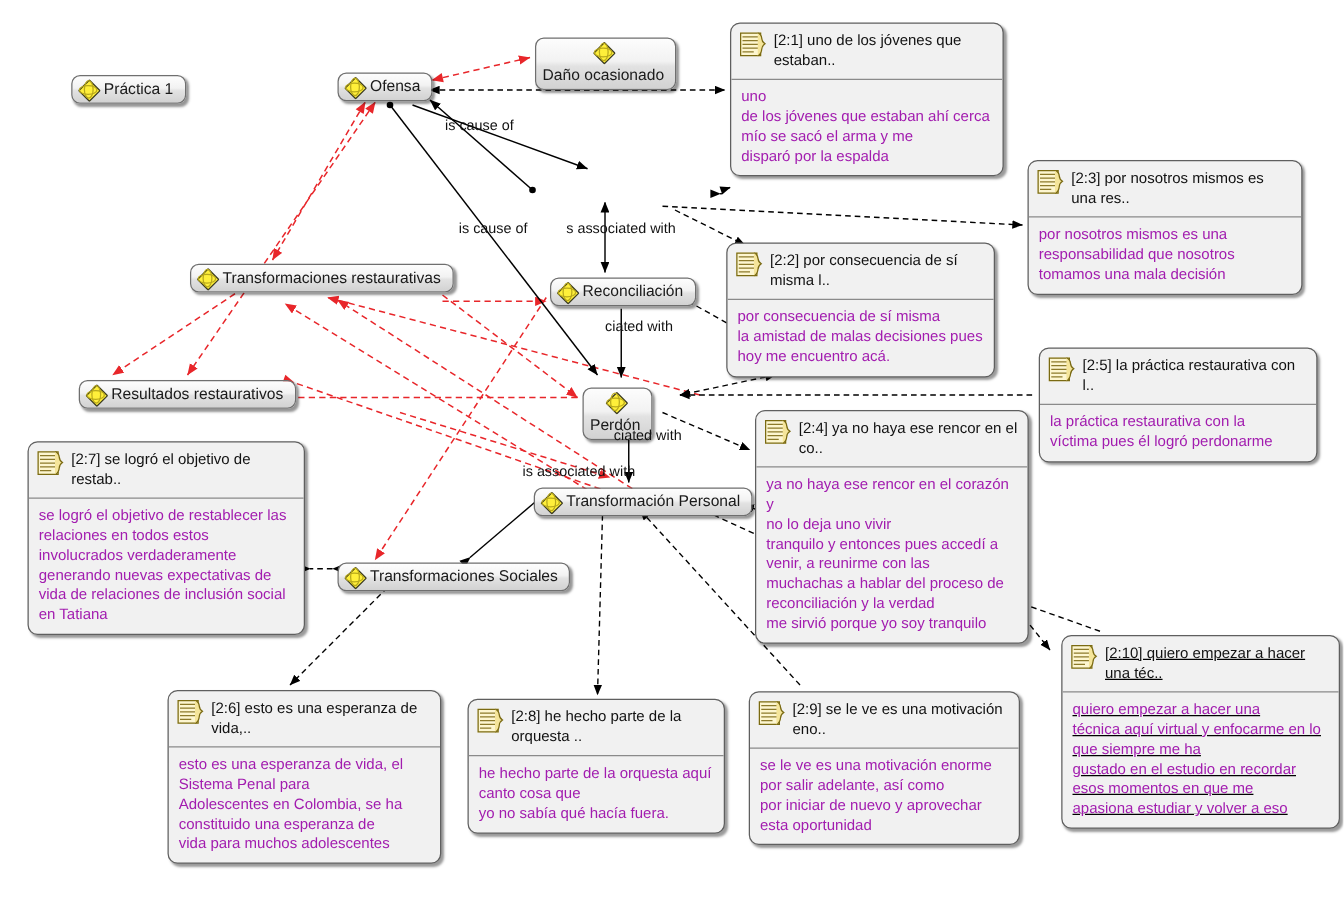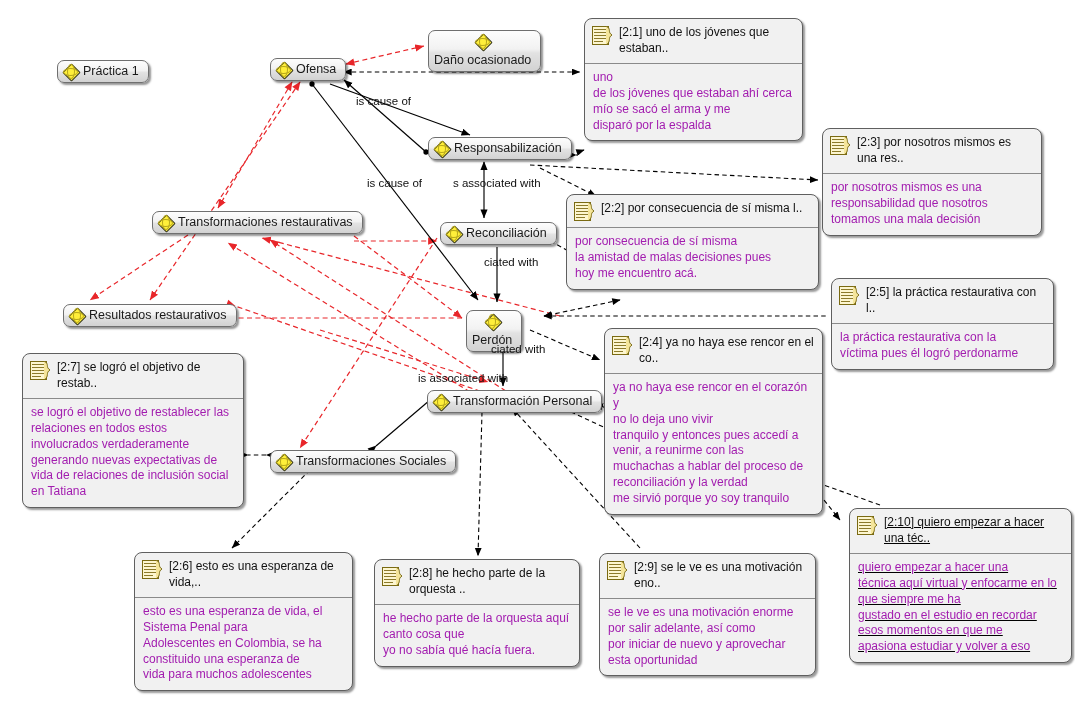"Responsabilización" div.node { html: <div> <span> <i></i> <b></b> <b></b> </span> <span>Responsabilización</span> </div> -> none }
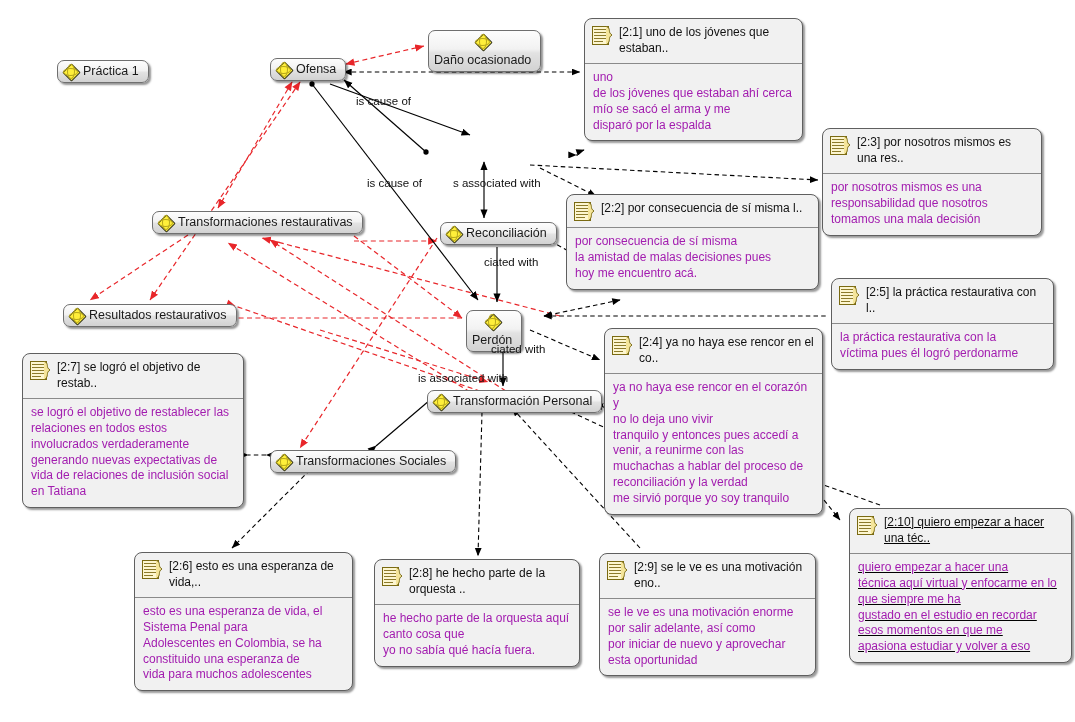"[2:2] por consecuencia de sí" div.note { left: 566px -> 581px; width: 253px -> 215px }
